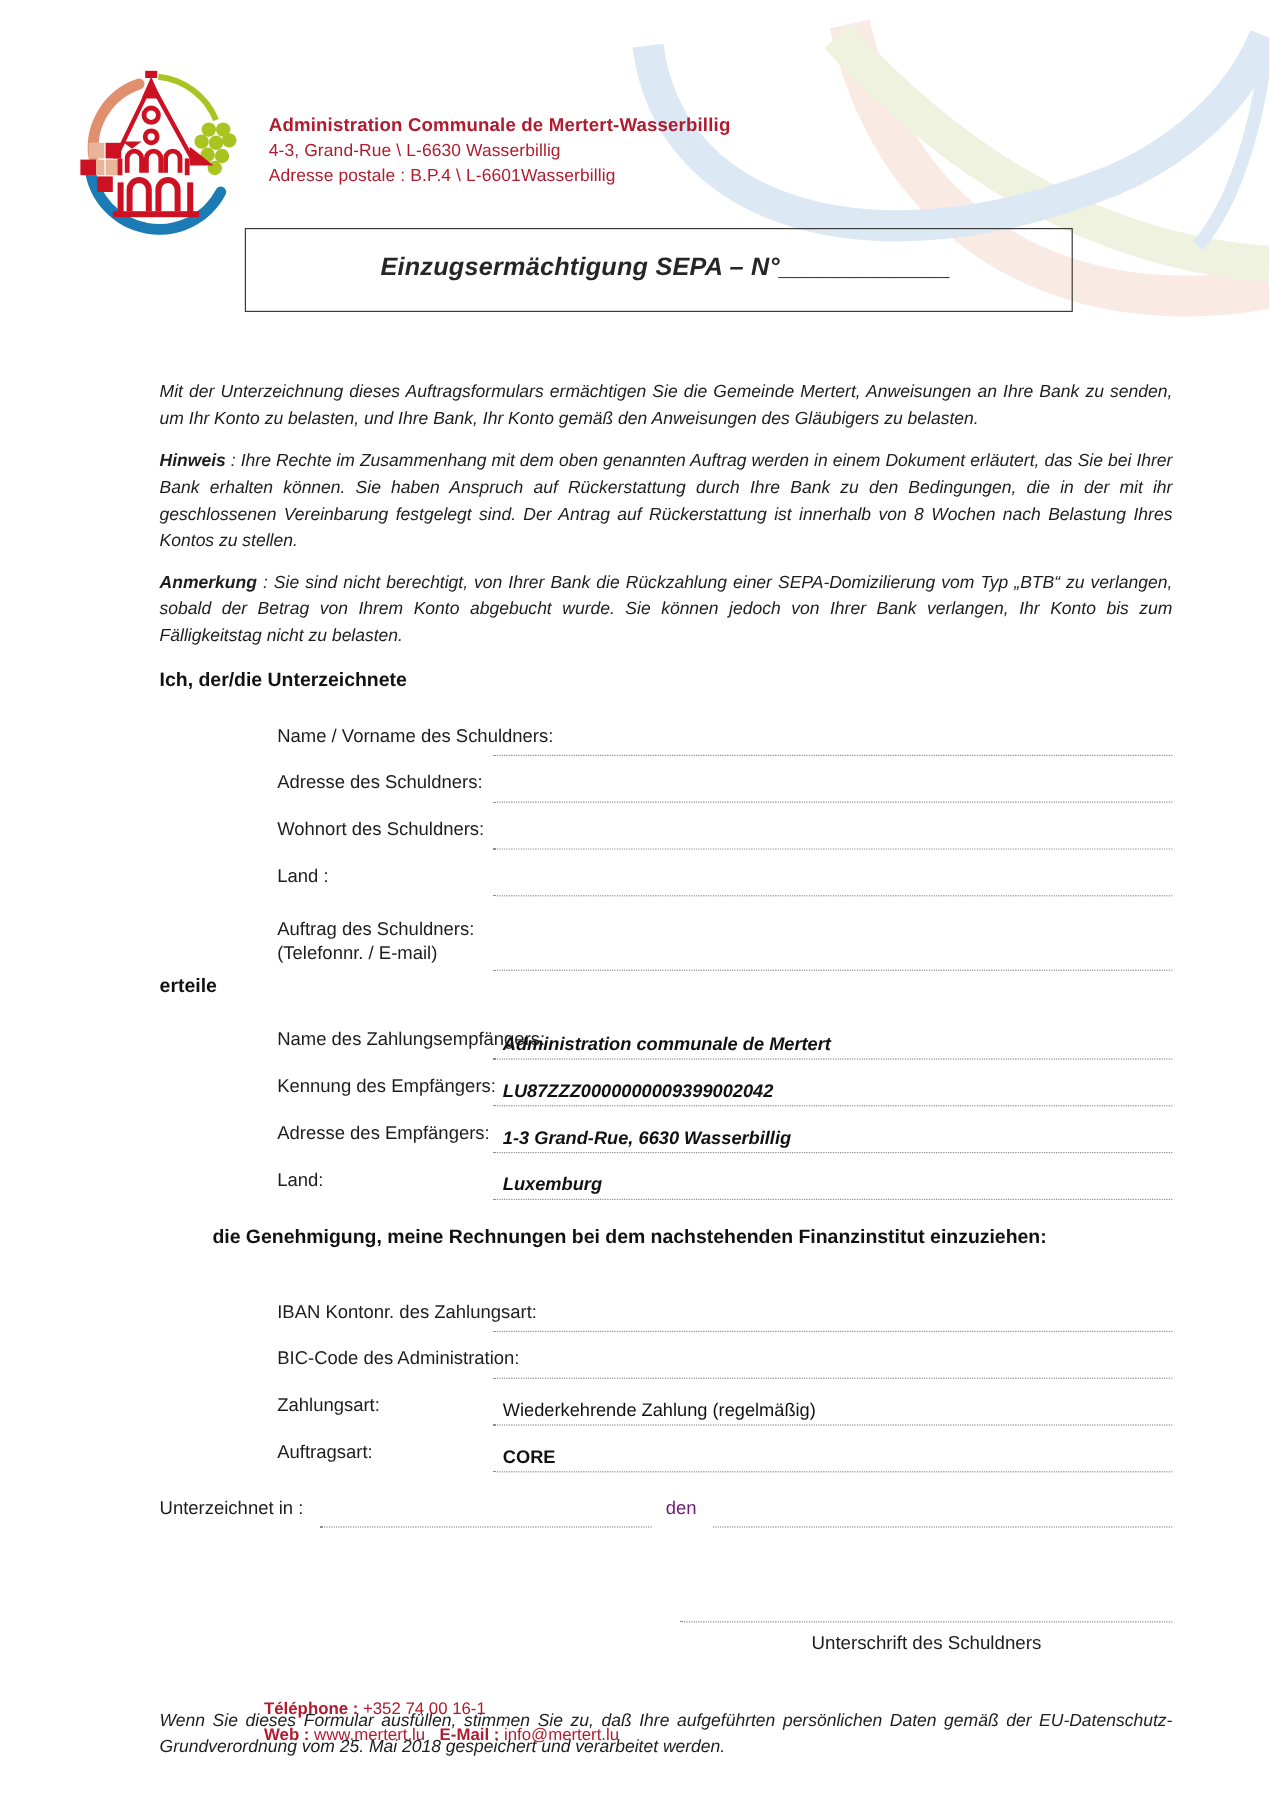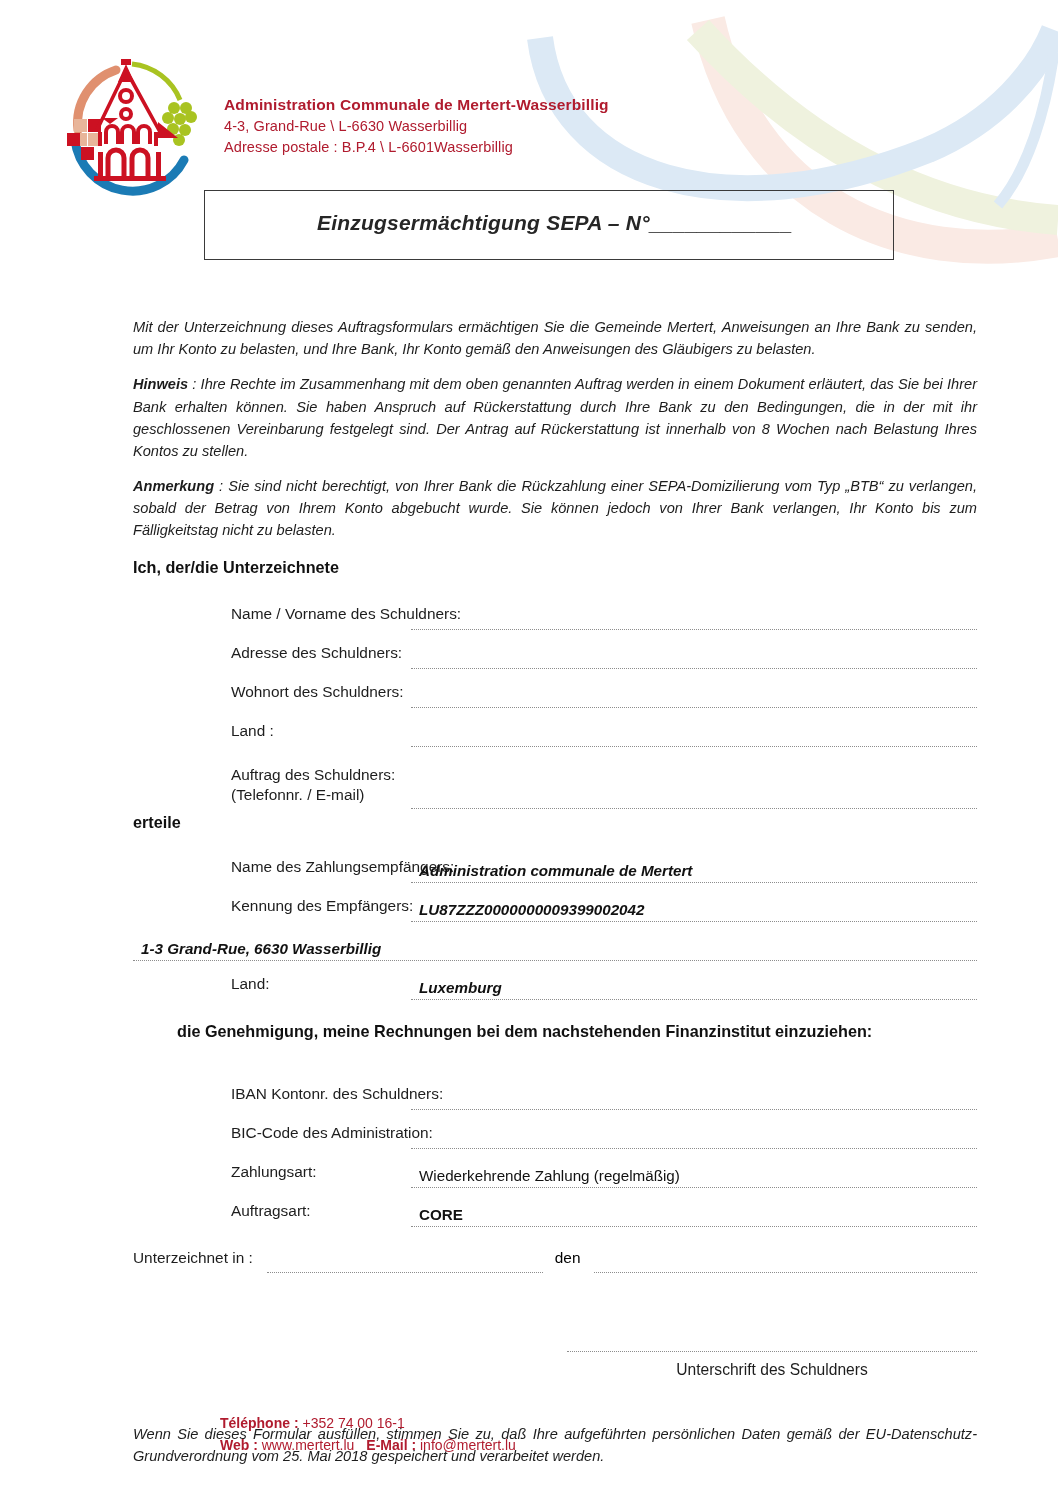"Adresse des Empfängers:" div.label { html: none -> <div>Adresse des Empfängers:</div> }
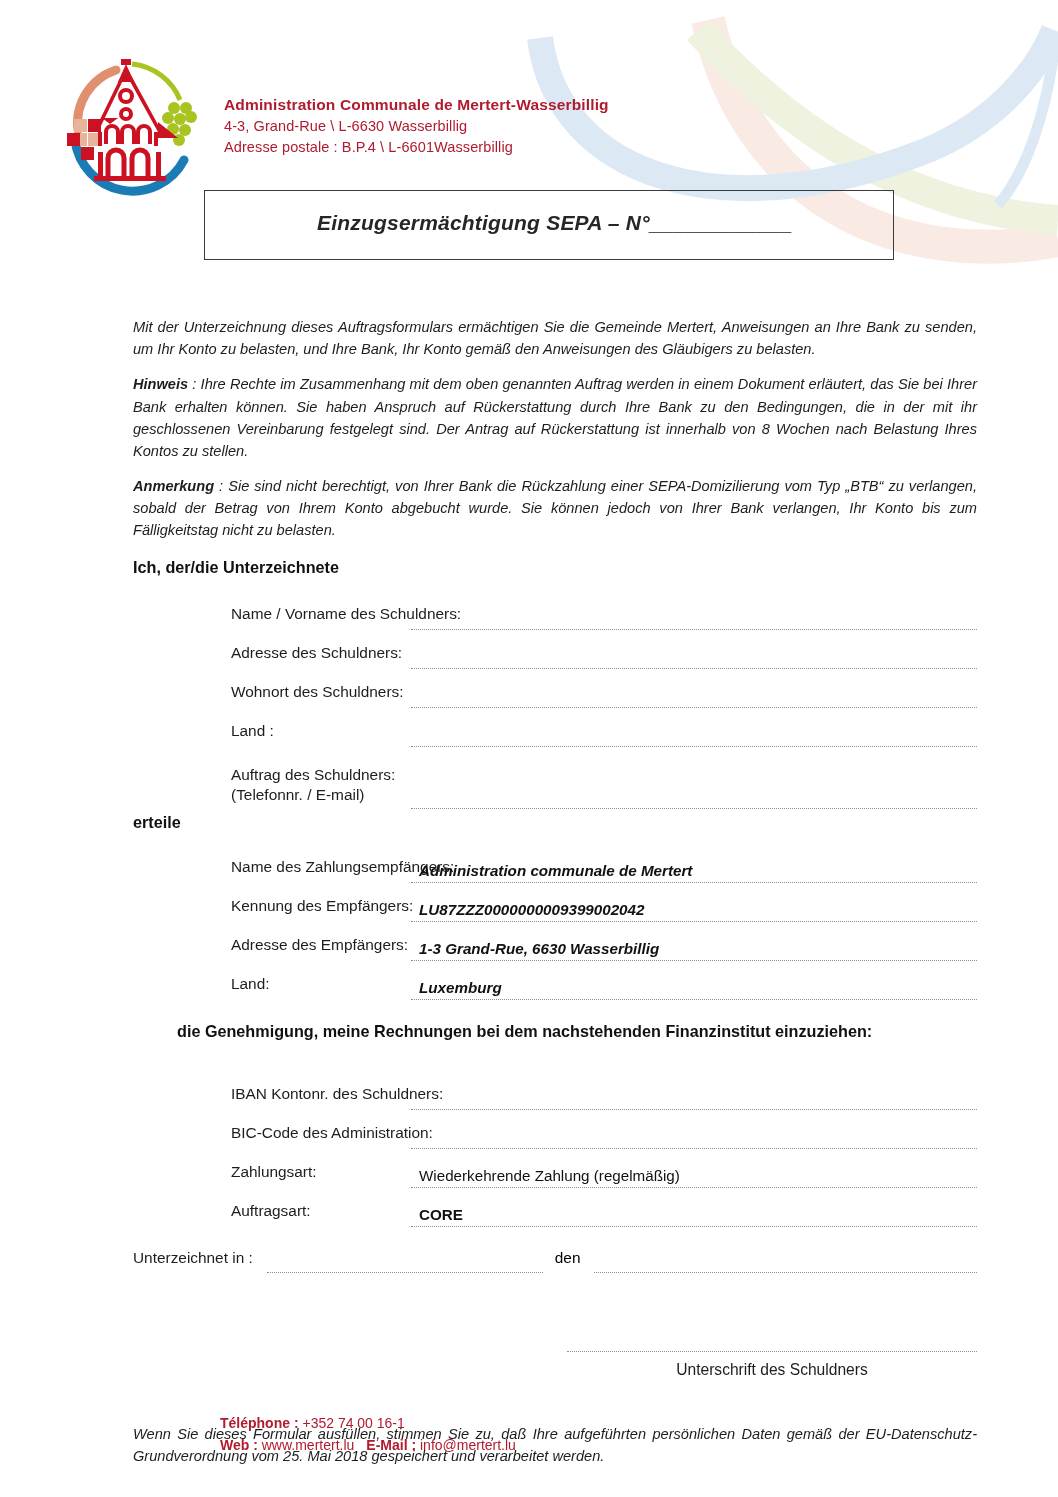"IBAN Kontonr. des Schuldners:" div.label { text: Schuldners -> Zahlungsart }
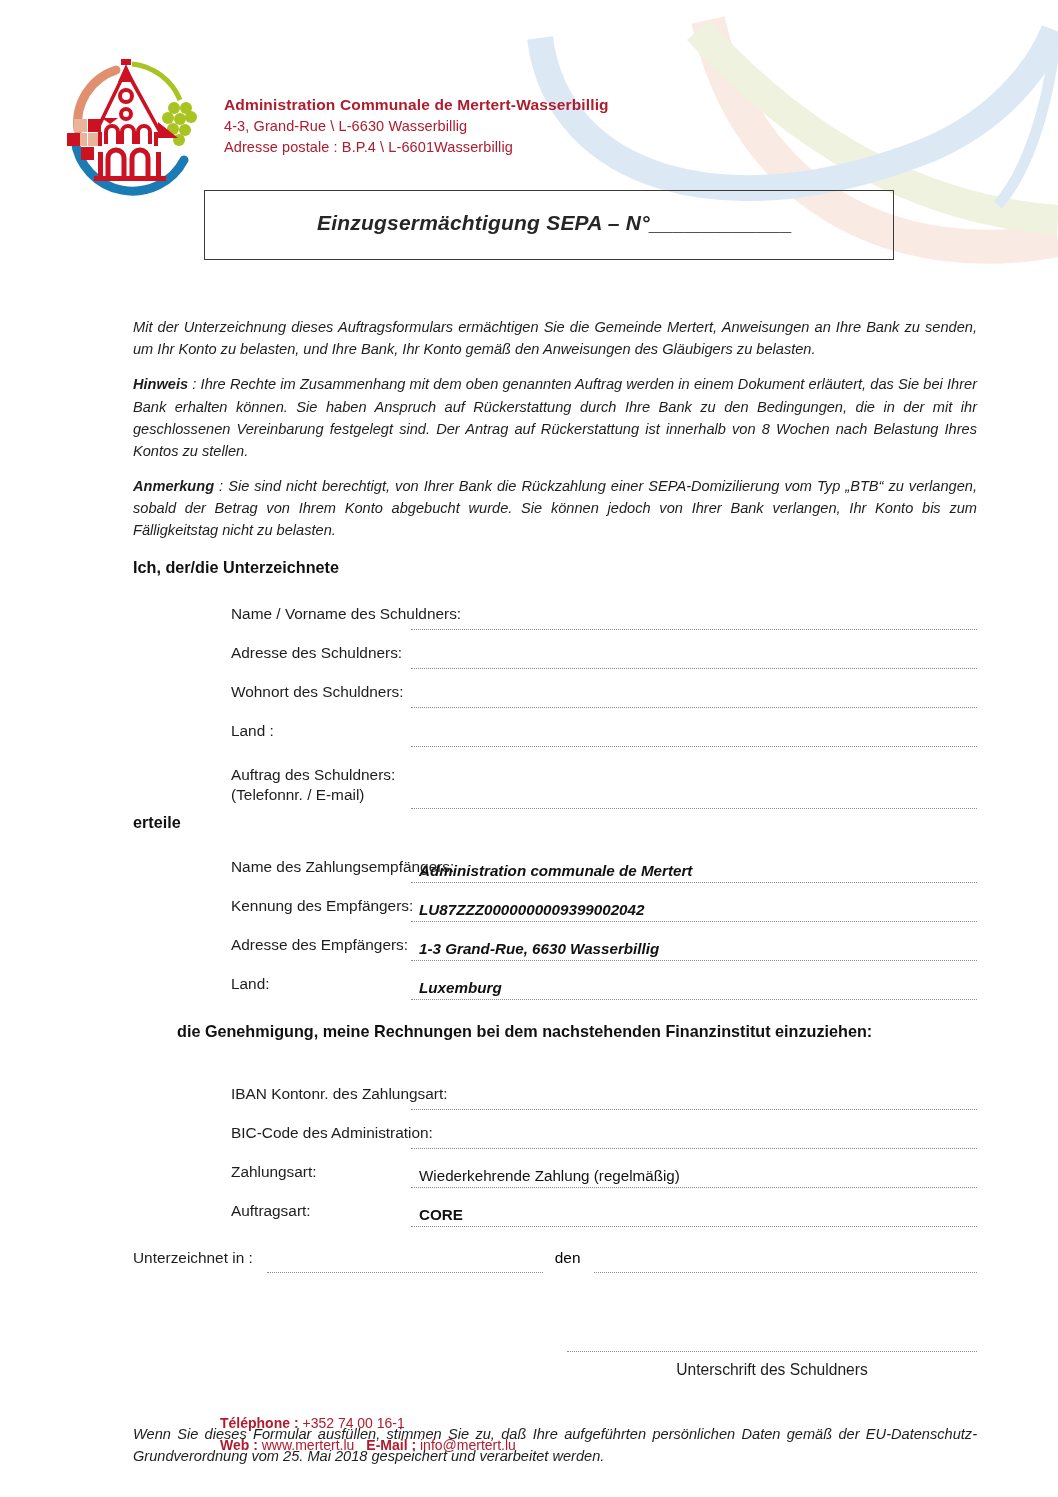"den" .signrow .lbl2 { color: #000000 -> #701a75 }
